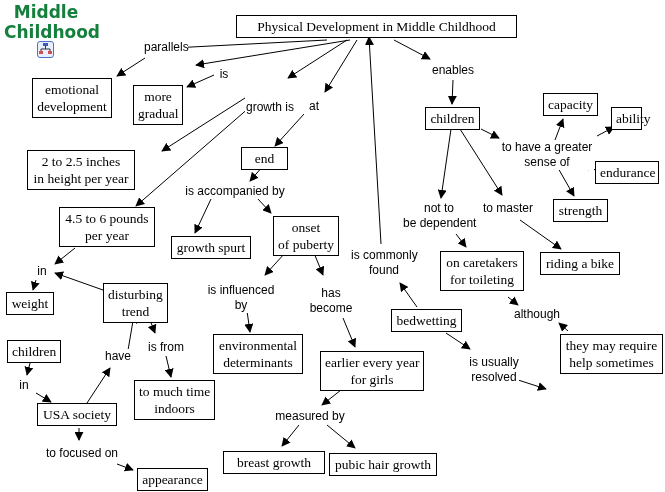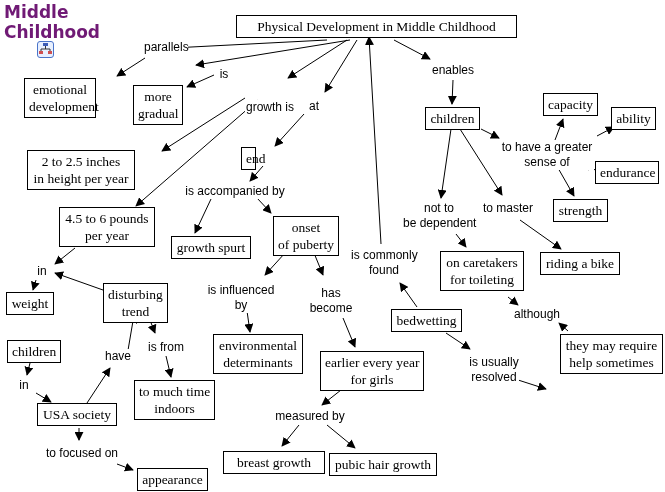"Middle" .title { color: #701a75 -> #15803d; text-align: left -> center }
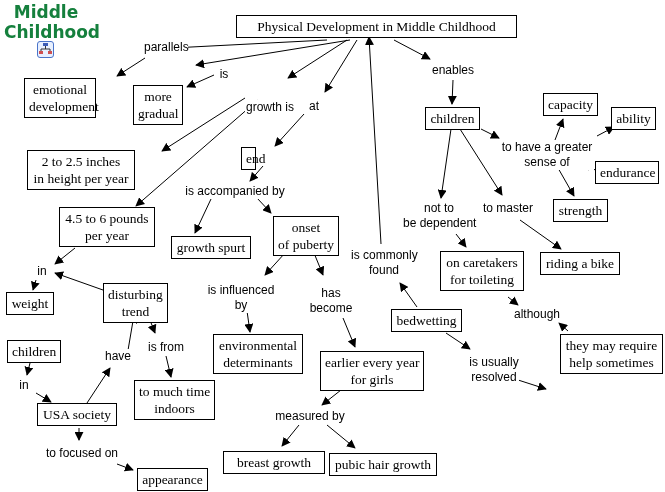"emotional" div.node { left: 24px -> 32px; width: 72px -> 80px }
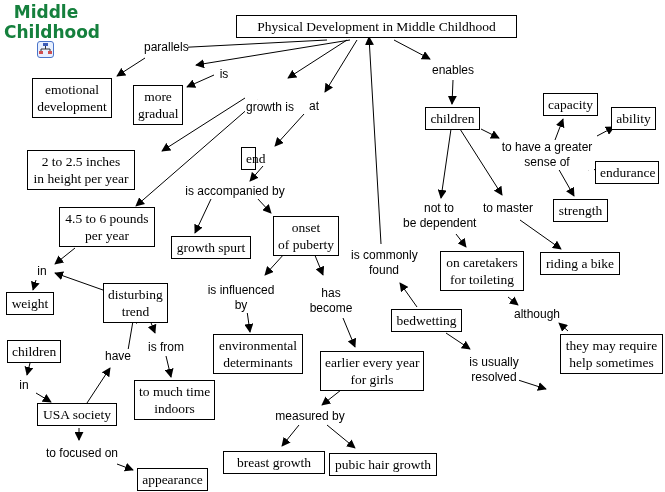"ability" div.node { width: 45px -> 31px }
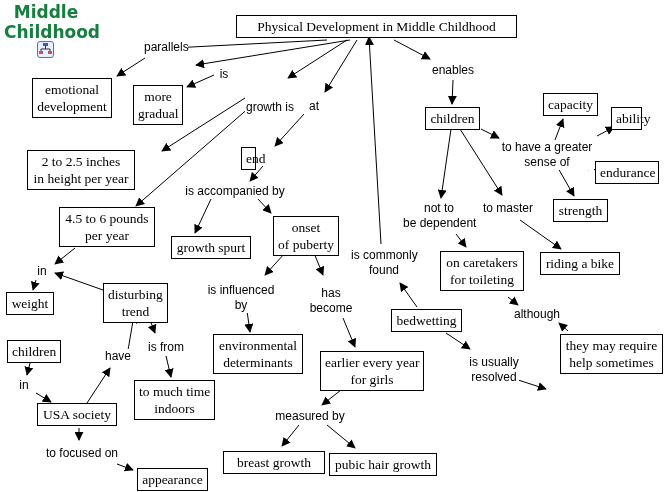"end" div.node { width: 15px -> 47px }
